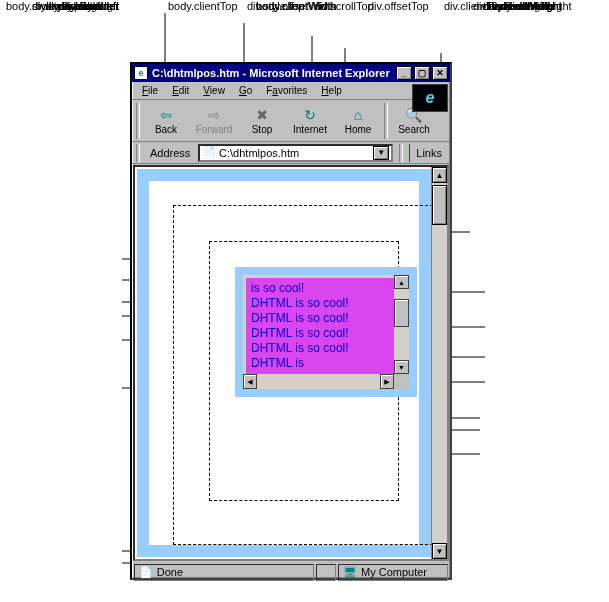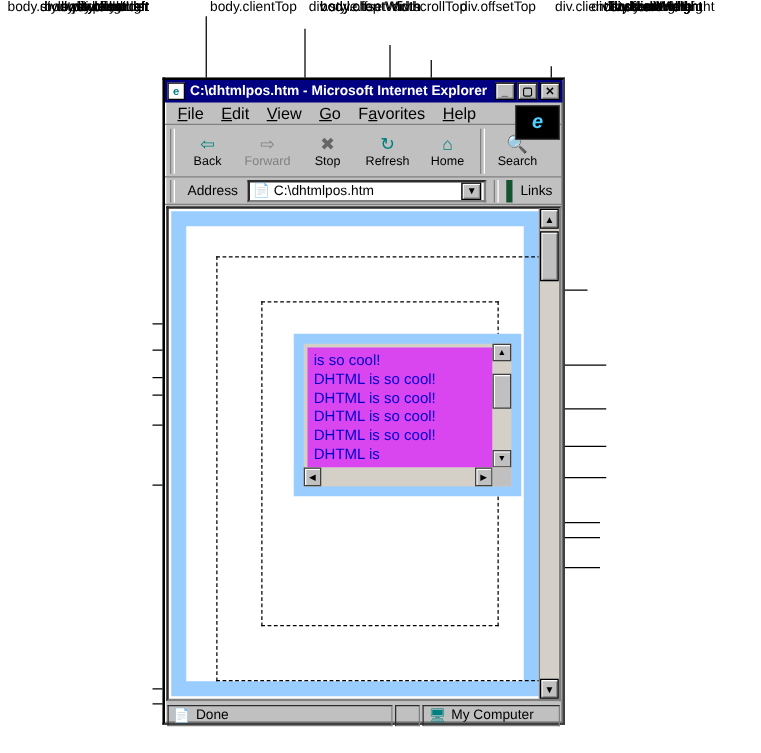"File" .menubar .mi { font-size: 13px -> 10px }
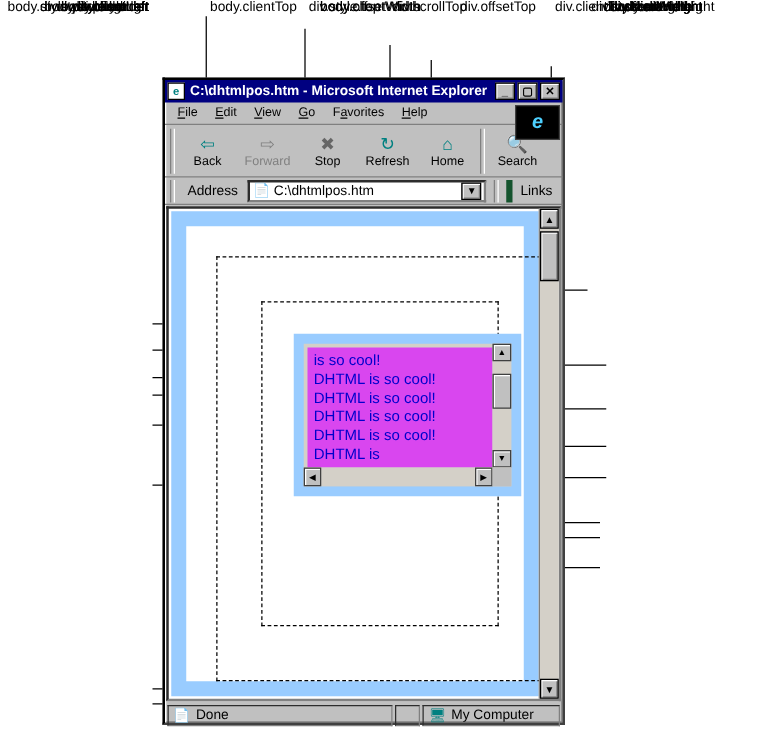"Refresh" span { text: Refresh -> Internet }
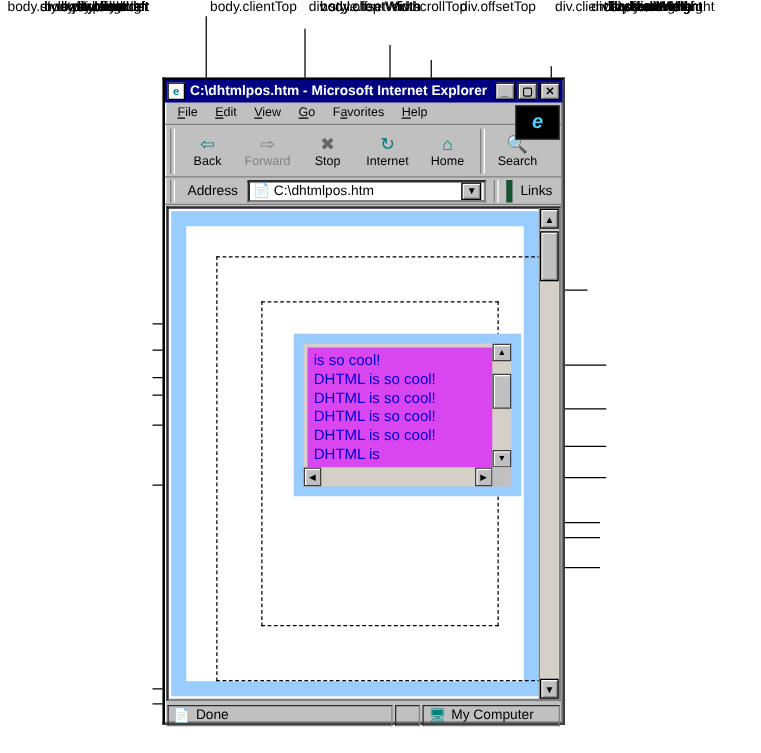"Links" .links { border-left: 5px solid #14532d -> 1px solid #14532d }
